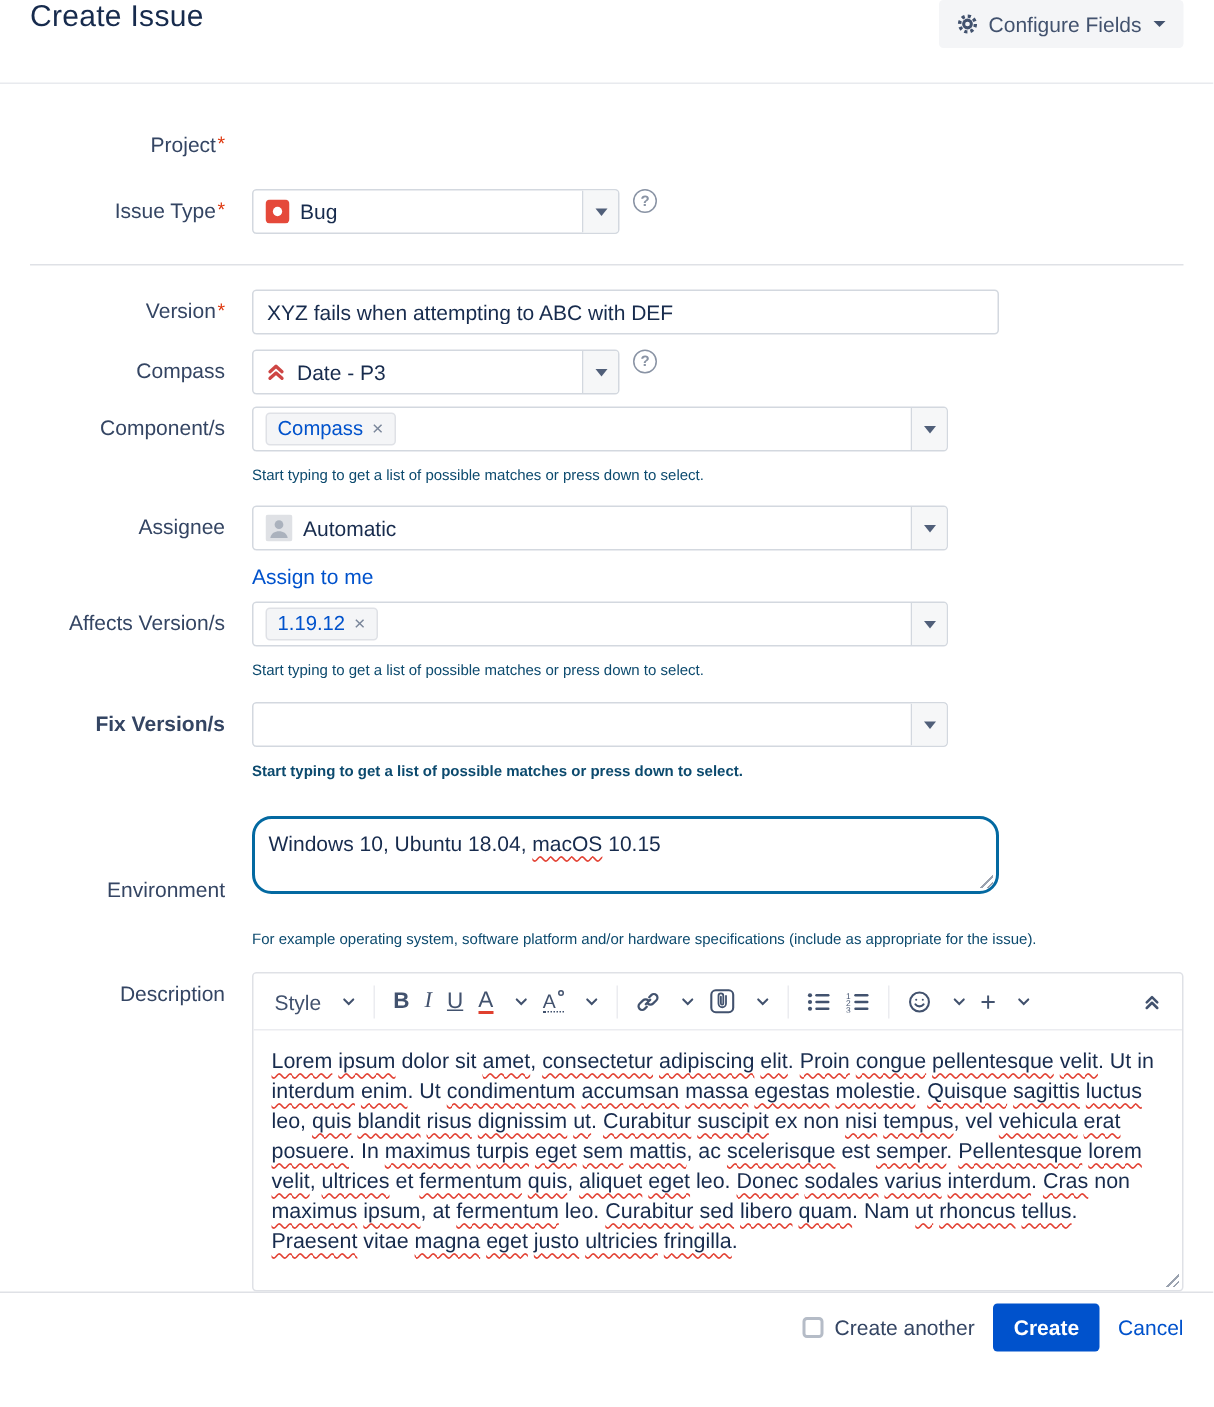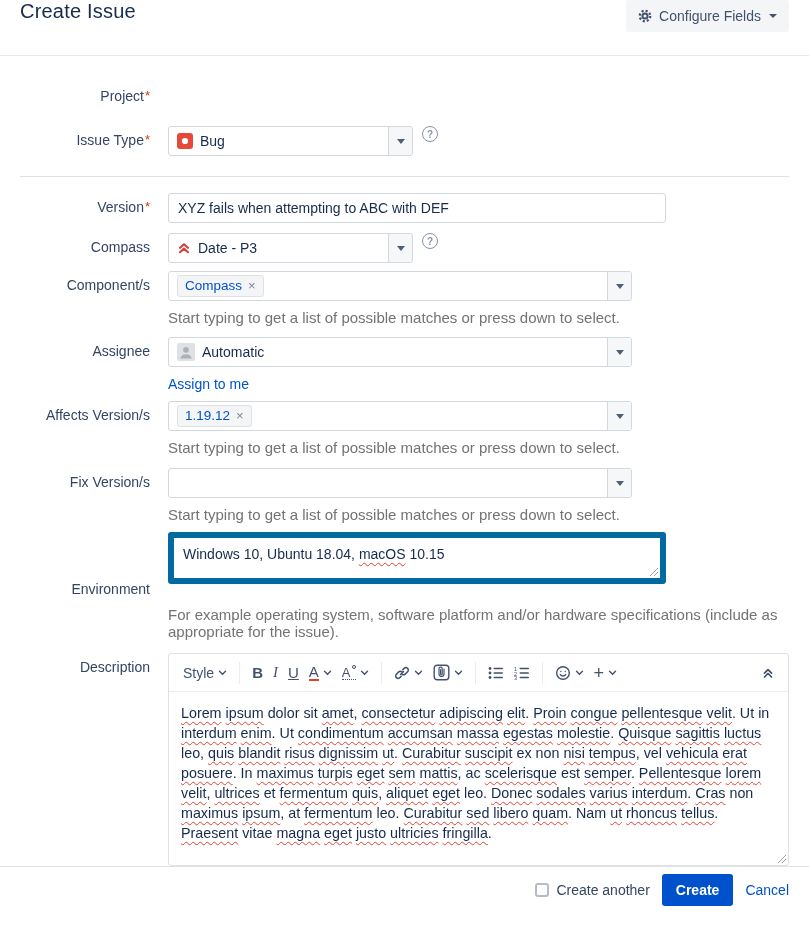"Start typing to get a" .helper { color: #737373 -> #0c4a6e; font-size: 15px -> 10px }
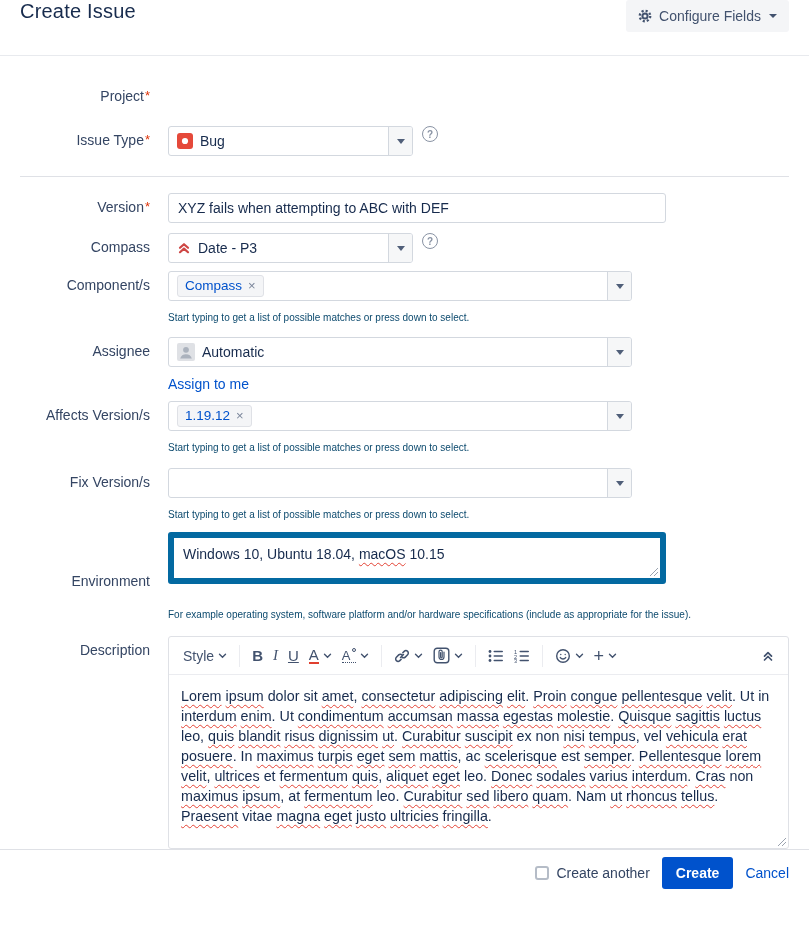"Fix Version/s" div.row { font-weight: none -> bold; margin-bottom: 9px -> 21px }
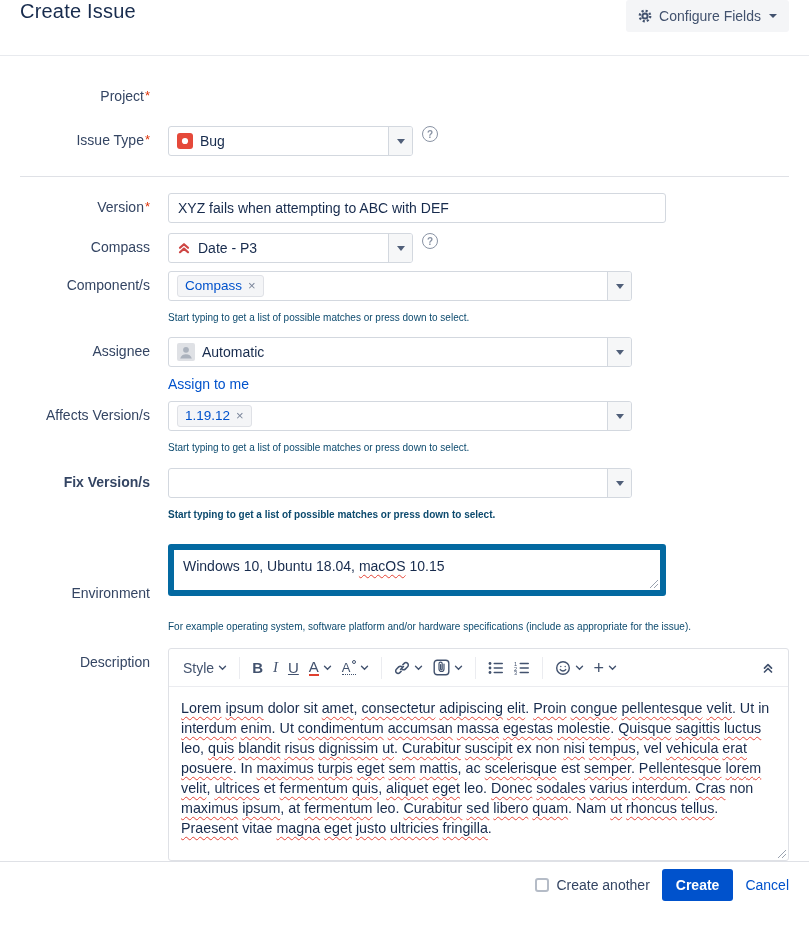"Windows 10, Ubuntu 18.04, macOS" .textarea { border: 6px solid #0369a1 -> 2px solid #0369a1; border-radius: 3px -> 13px }
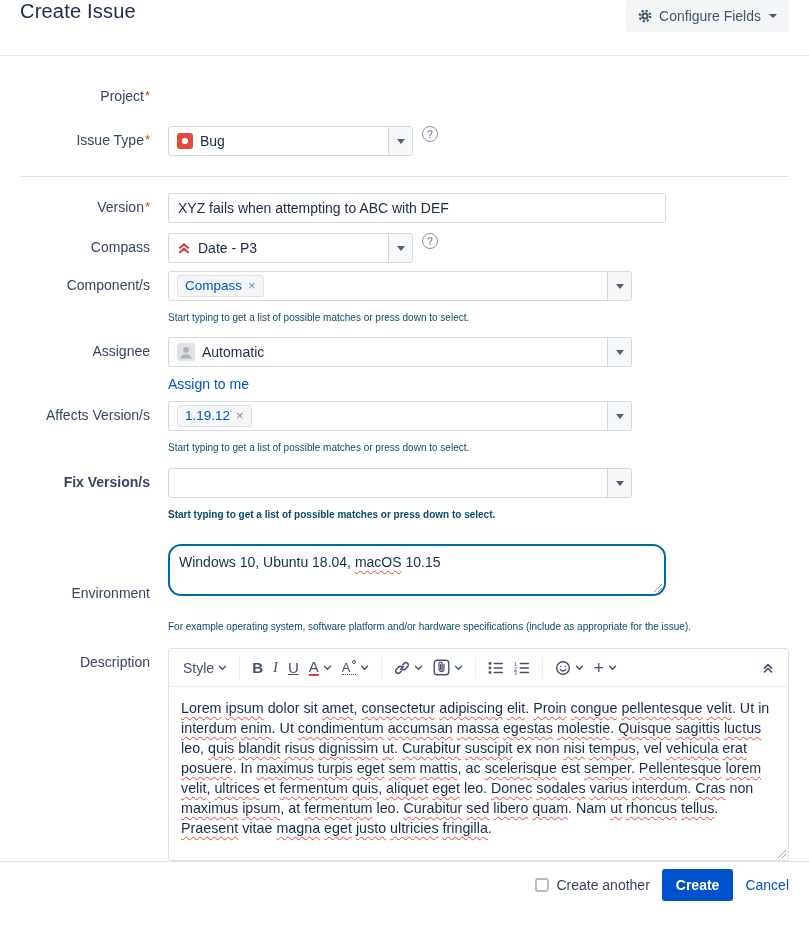"Style" .tbtn { gap: 4px -> 14px }
